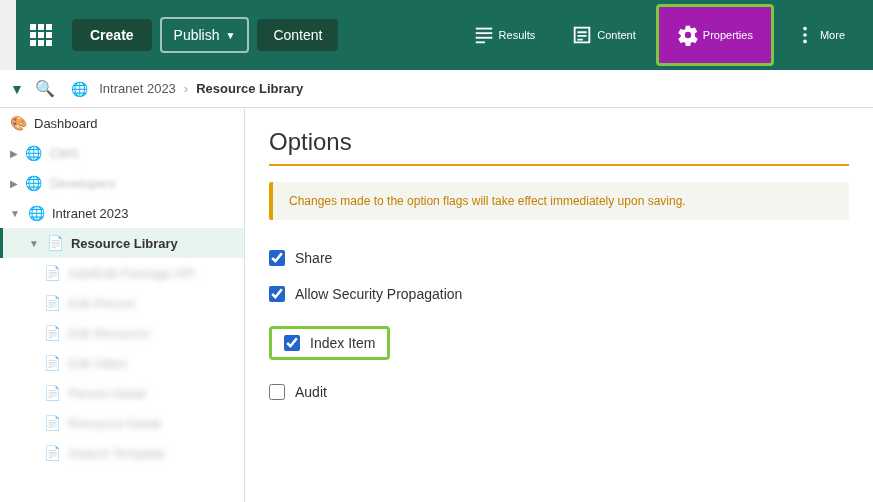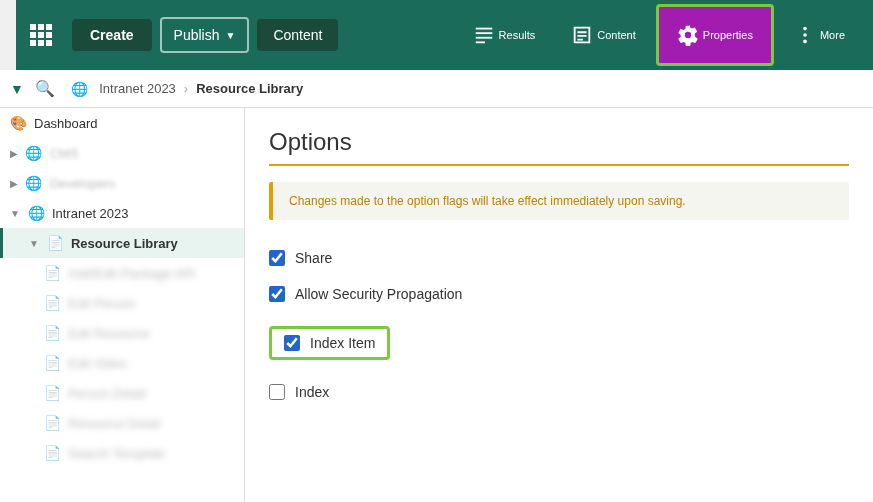"Index" label { text: Index -> Audit }
